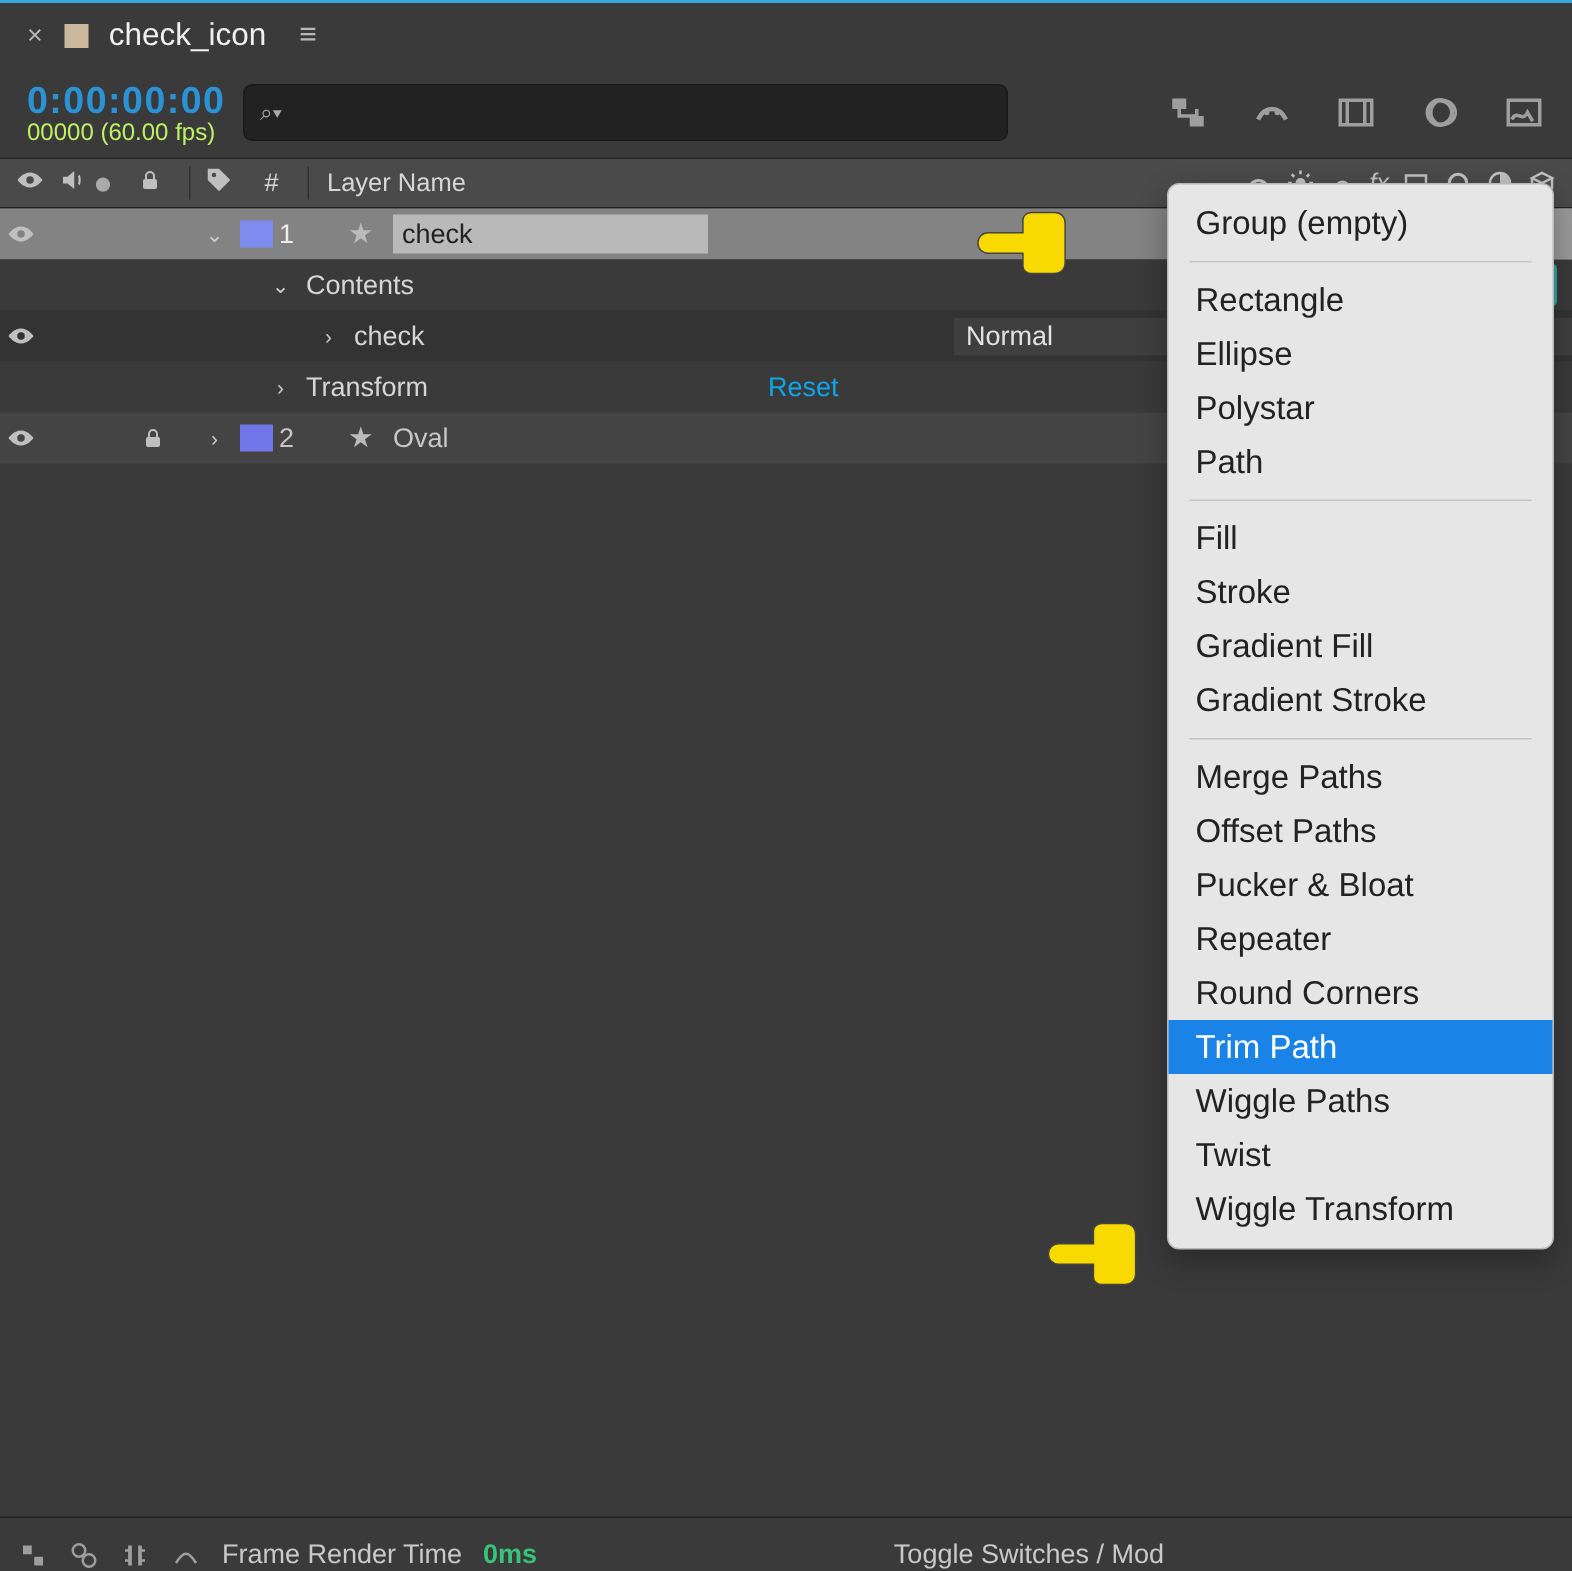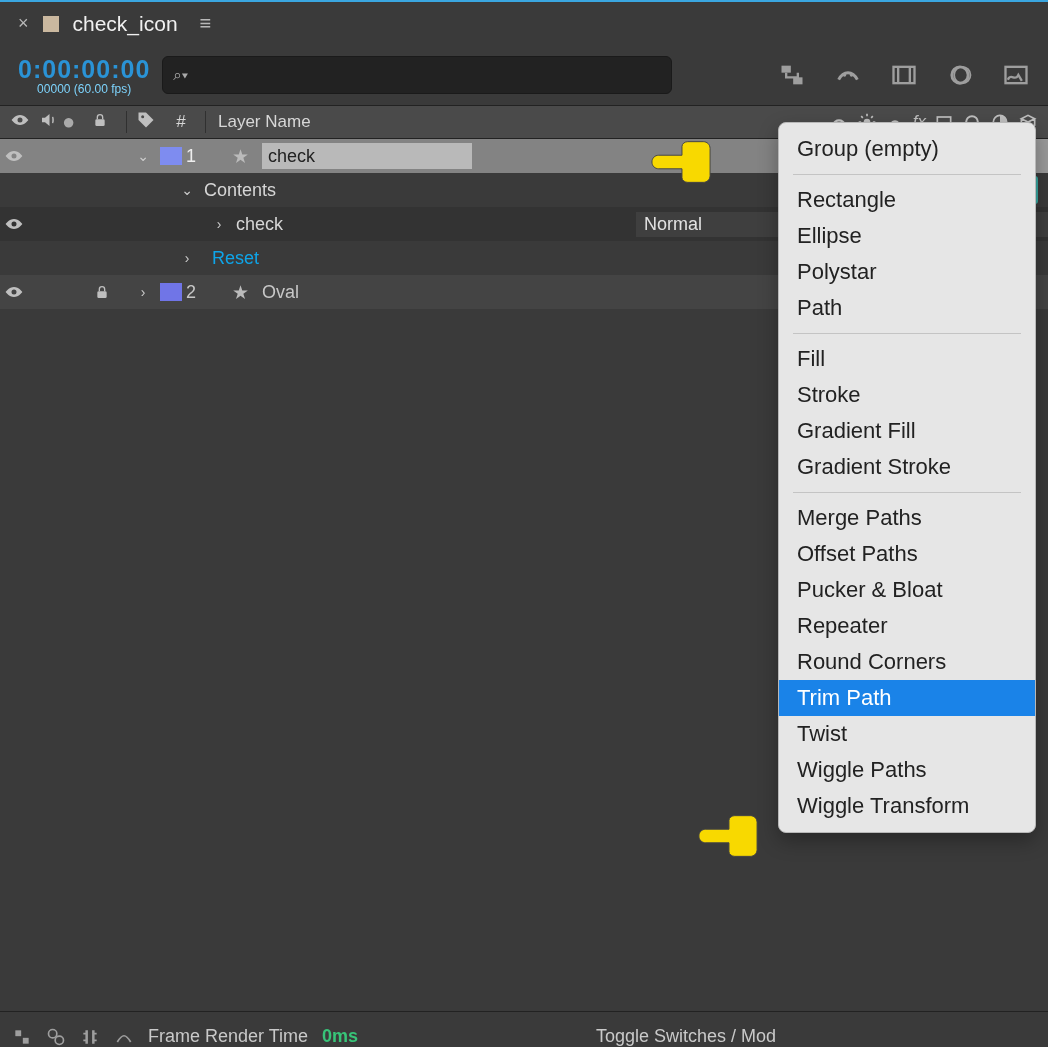"0:00:00:00" .tc-stack { text-align: center -> none }
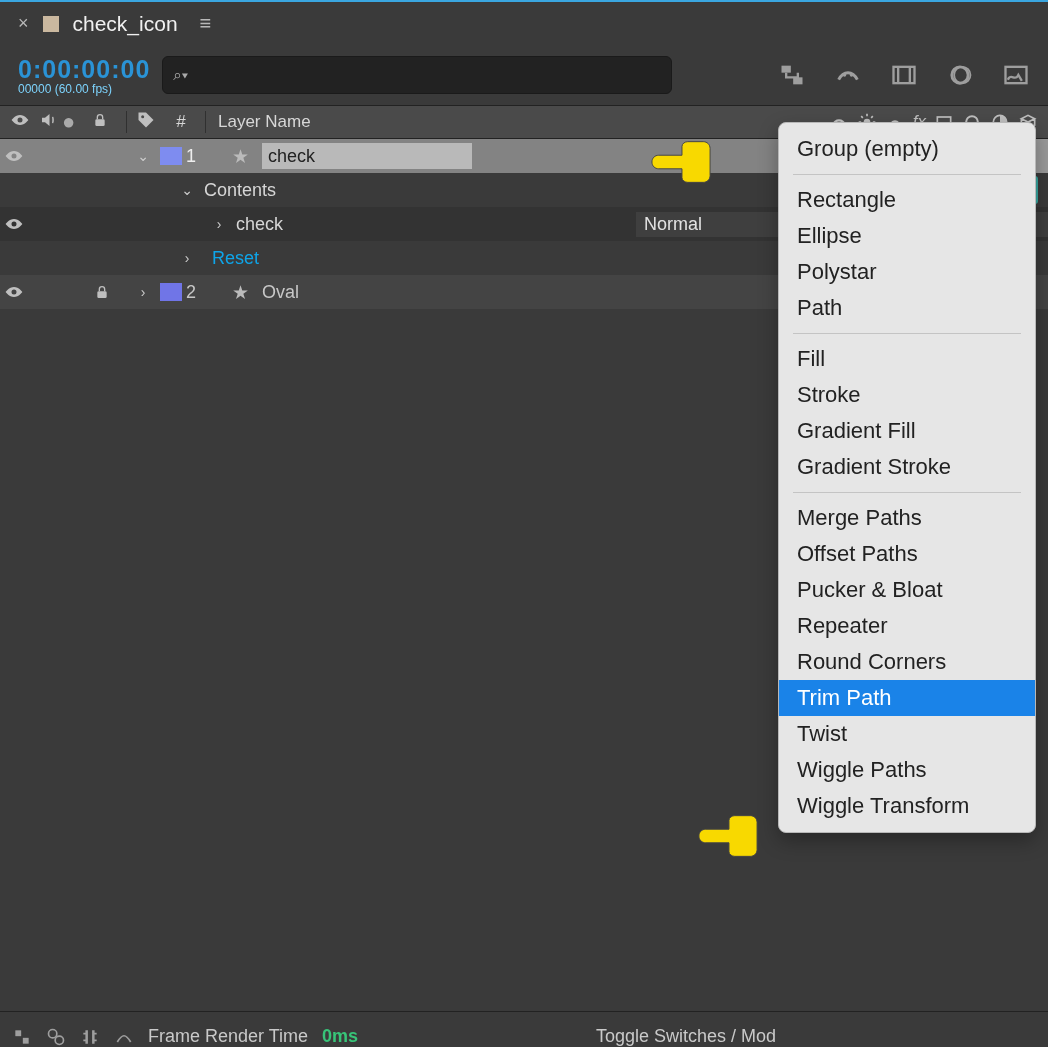"00000 (60.00 fps)" .fps { color: #7dd3fc -> #bef264; font-size: 12px -> 16px }
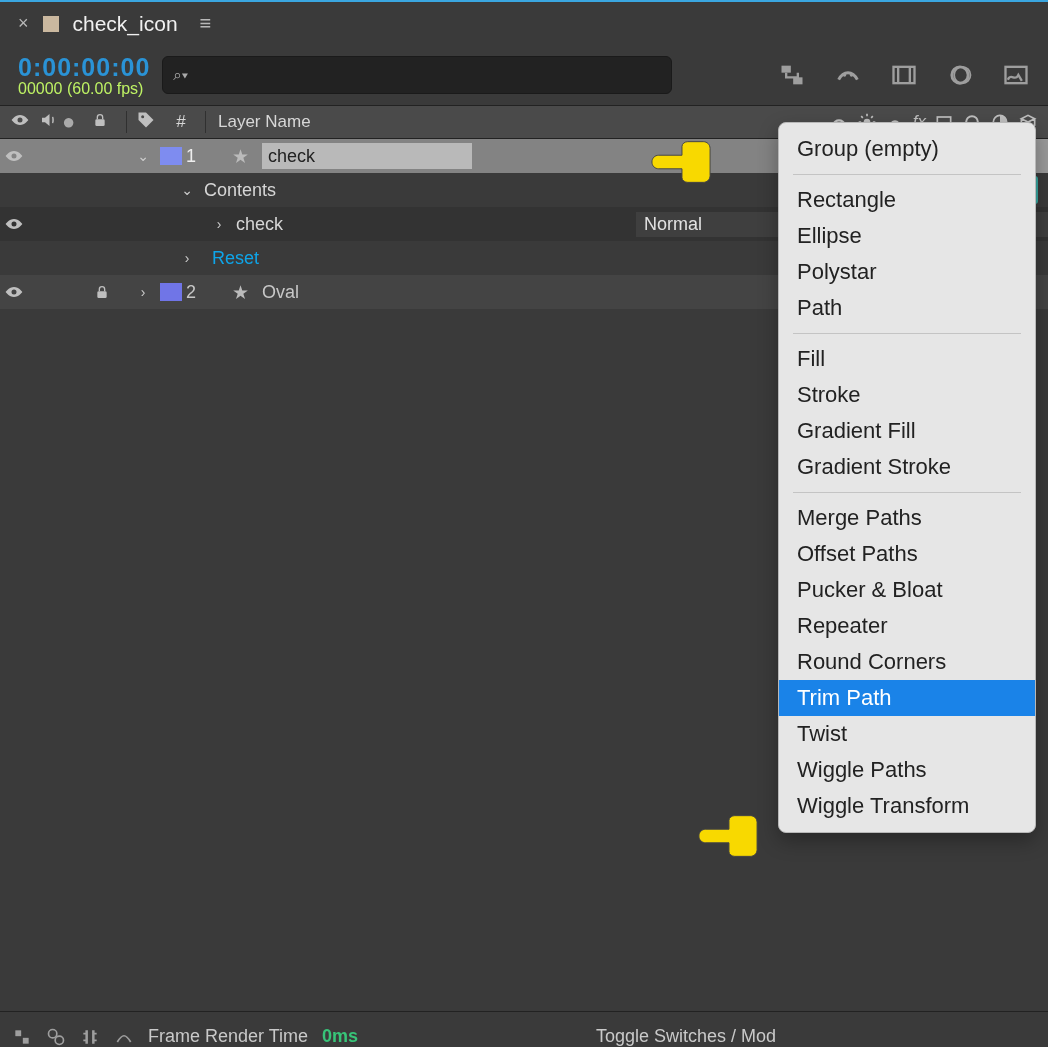"Transform" div.name2 { html: none -> <div>Transform</div> }
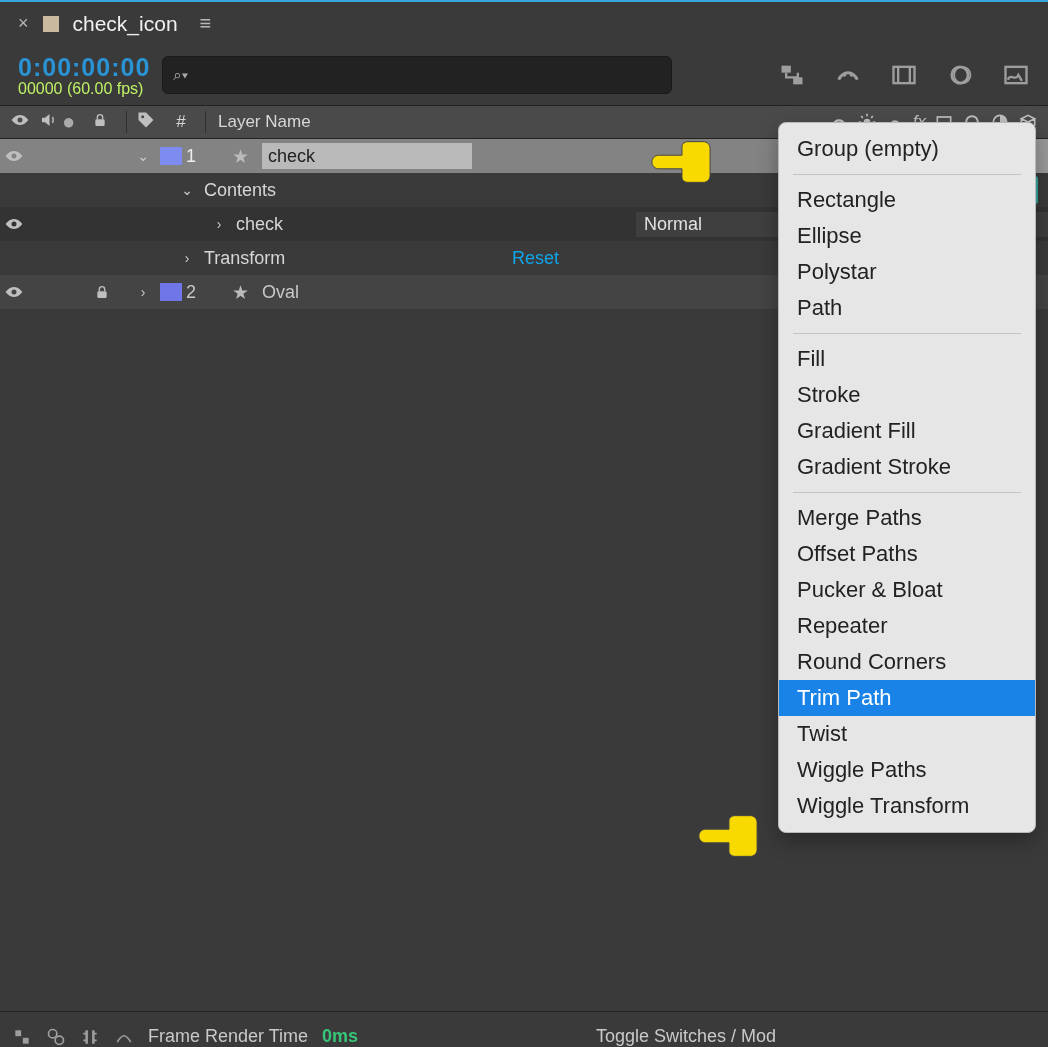"Twist" div.mi { order: before "Wiggle Paths" -> after "Wiggle Paths" }
